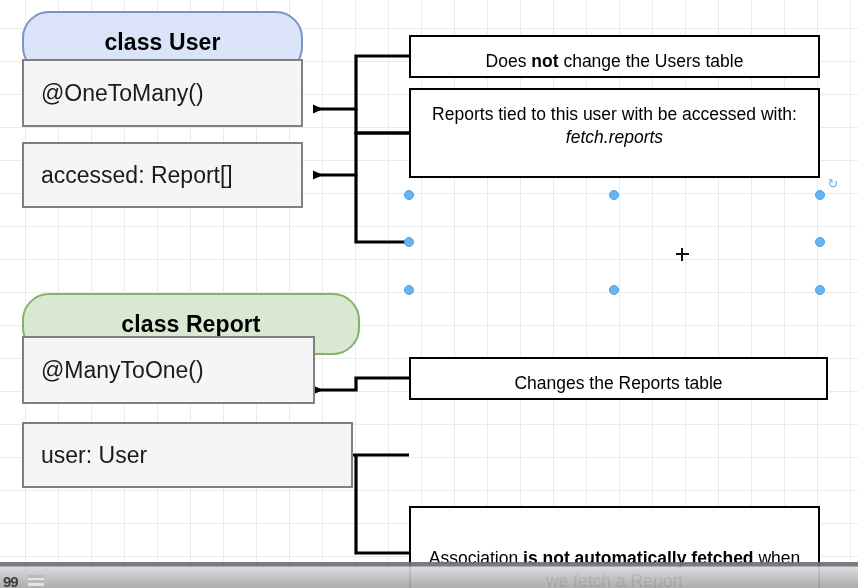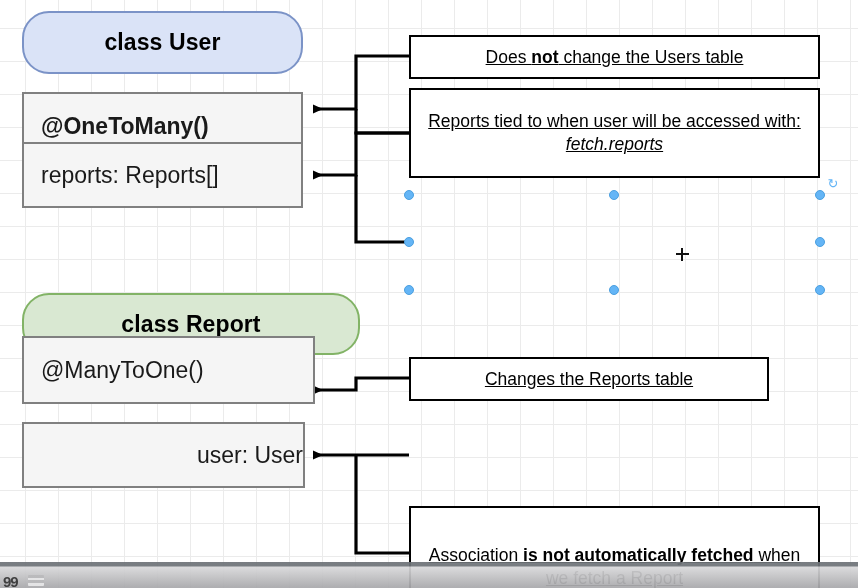"Does not change the Users" .note { align-items: center -> none; padding: 20px 8px -> 13px 8px; text-decoration: underline -> none }
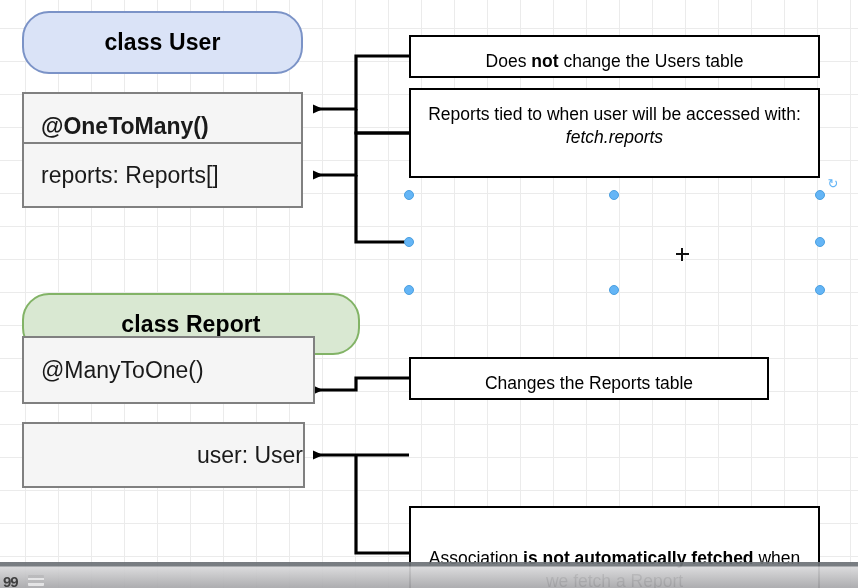"@OneToMany()" div.uml-row { font-weight: bold -> none; top: 92px -> 59px }
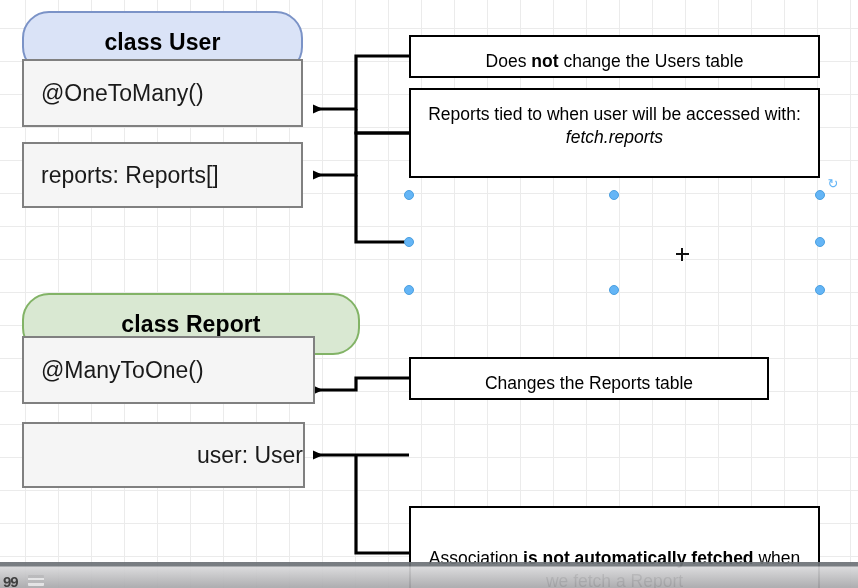"Reports tied to when user" span { text: when user will -> this user with }
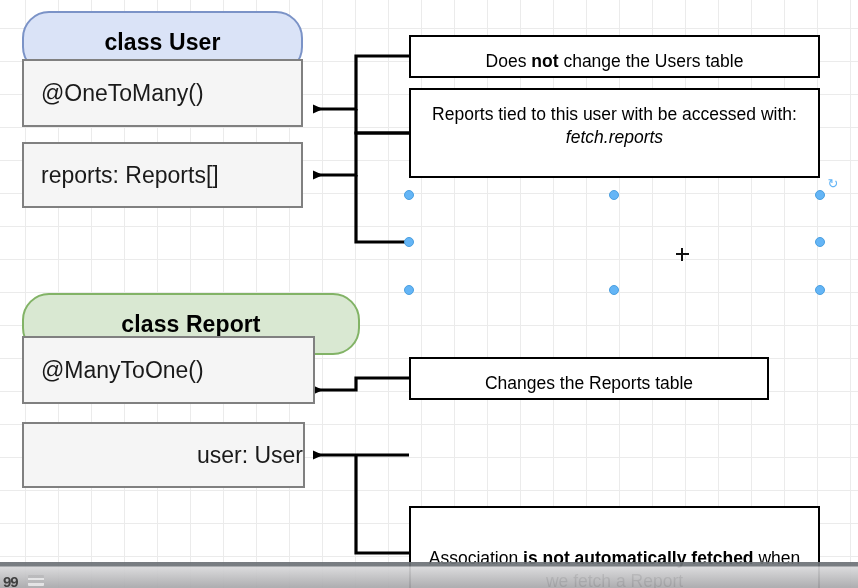"reports: Reports[]" span { text: reports: Reports -> accessed: Report }
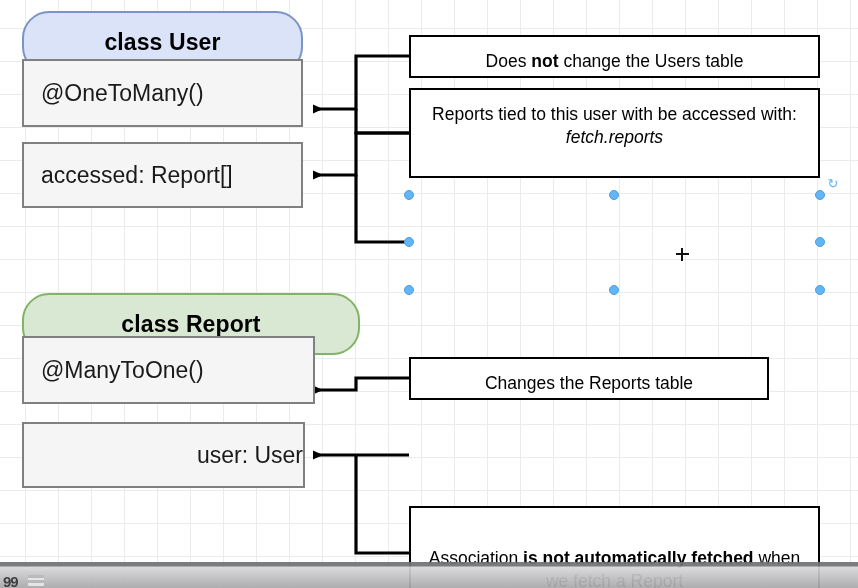"Changes the Reports table" div.note { width: 360px -> 419px }
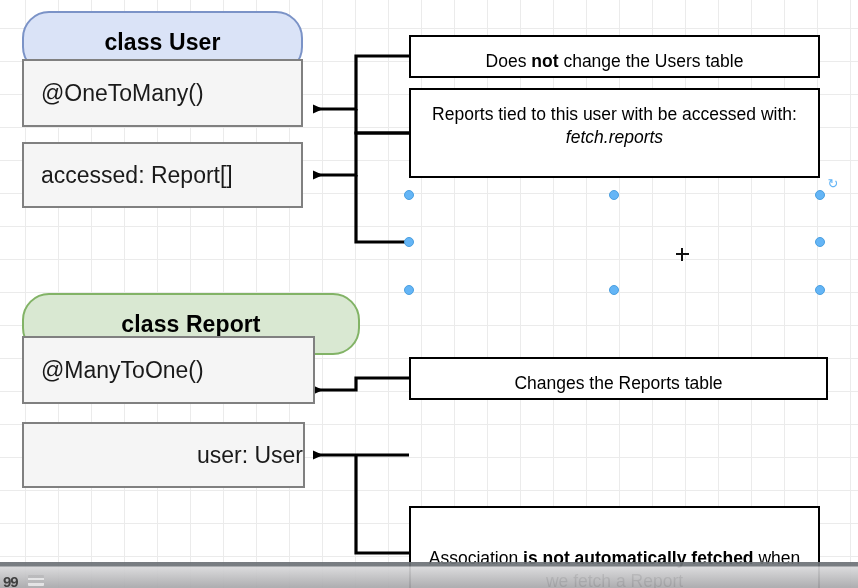"user: User" div.uml-row { justify-content: flex-end -> none; width: 283px -> 331px }
